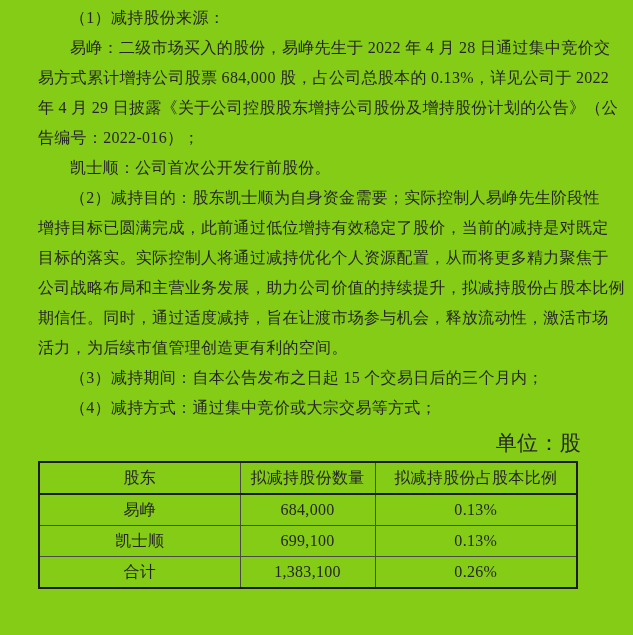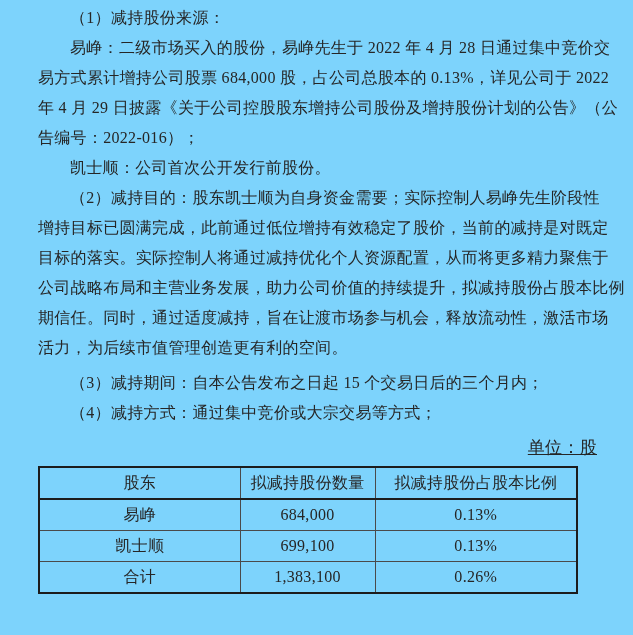"（1）减持股份来源：" .page { background: #7dd3fc -> #84cc16; padding: 3px 36px 0 38px -> 3px 52px 0 38px }
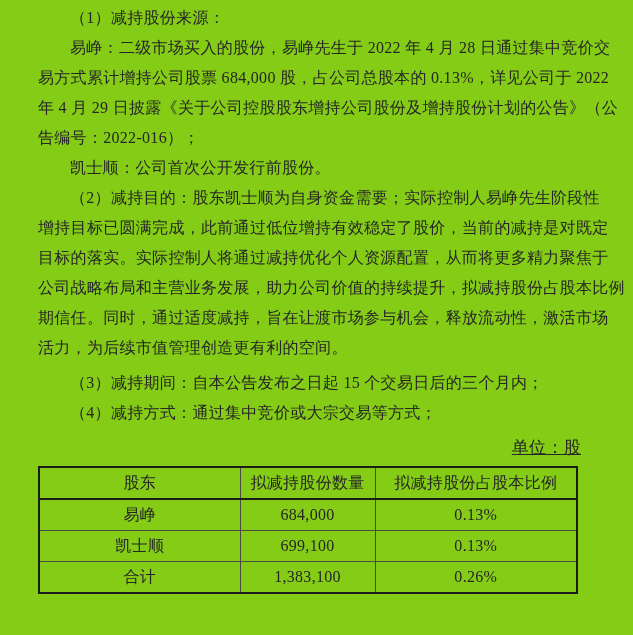"（3）减持期间：自本公告发布之日起 15 个交易日后的三个月内；" .para.gap { margin-top: 5px -> none }
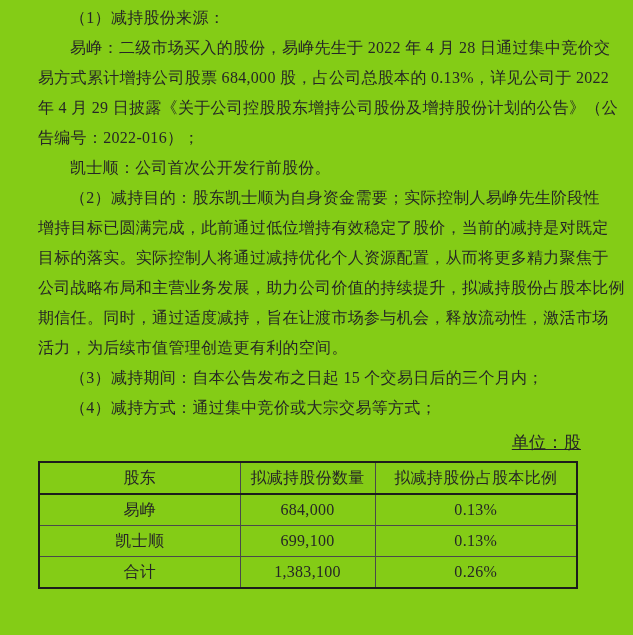"单位：股" .unit-note { font-size: 17px -> 21px; text-decoration: underline -> none }
